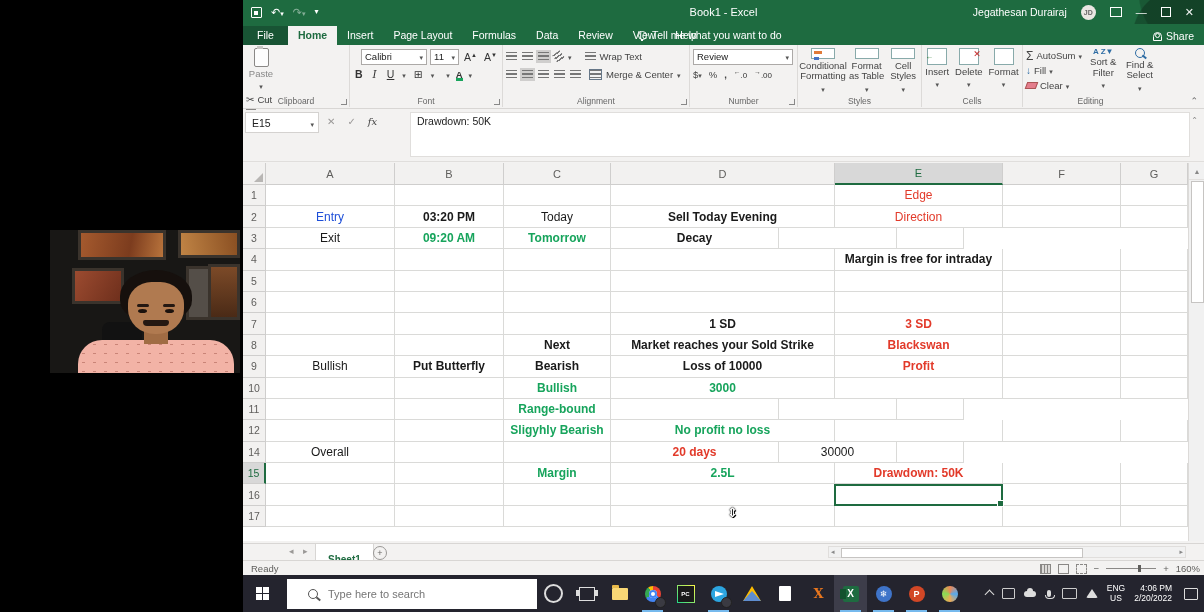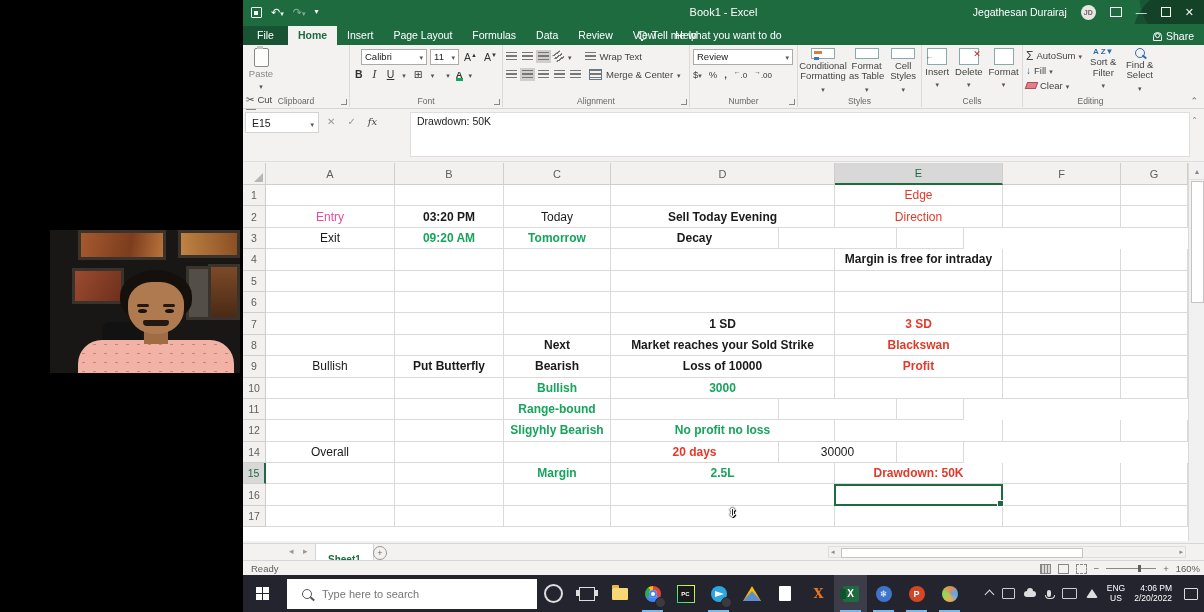"Entry" div.cell { color: #ec4899 -> #1d4ed8 }
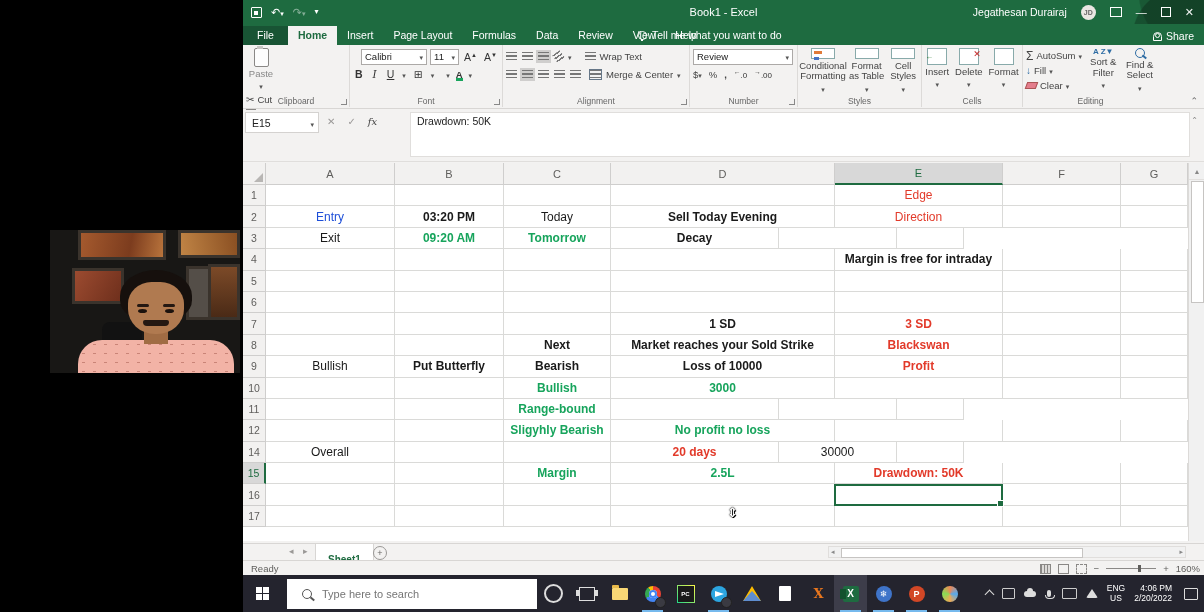"Type here to search" #searchbox { padding-left: 15px -> 21px }
